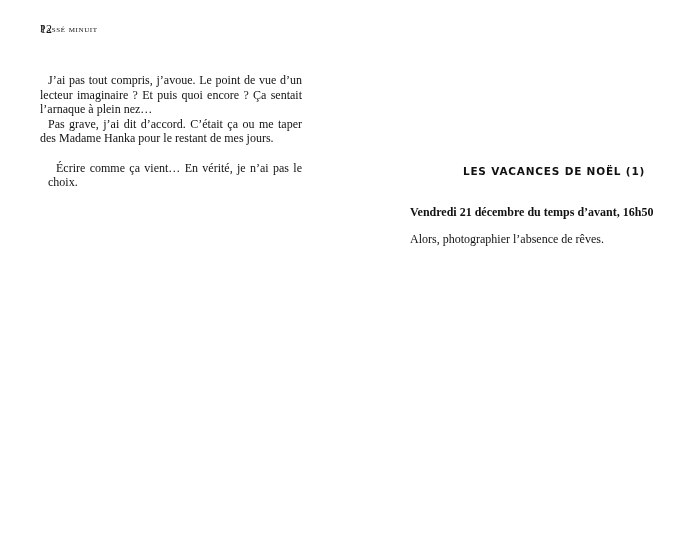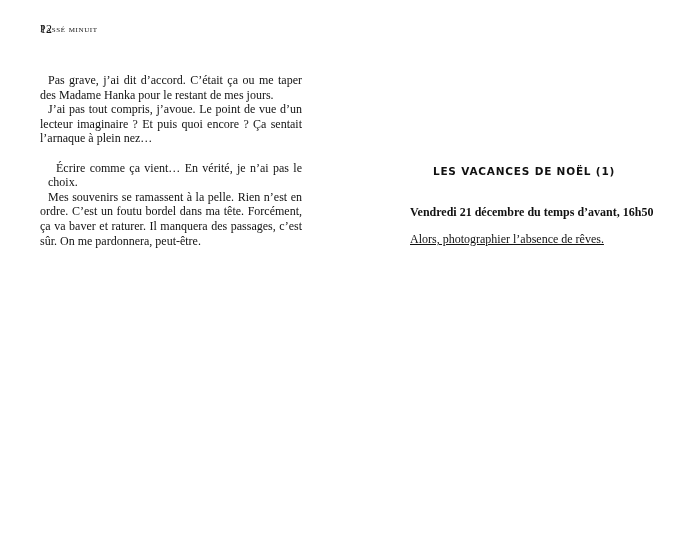"Pas grave, j’ai dit d’accord." p { order: before "J’ai pas tout compris, j’avoue." -> after "J’ai pas tout compris, j’avoue." }
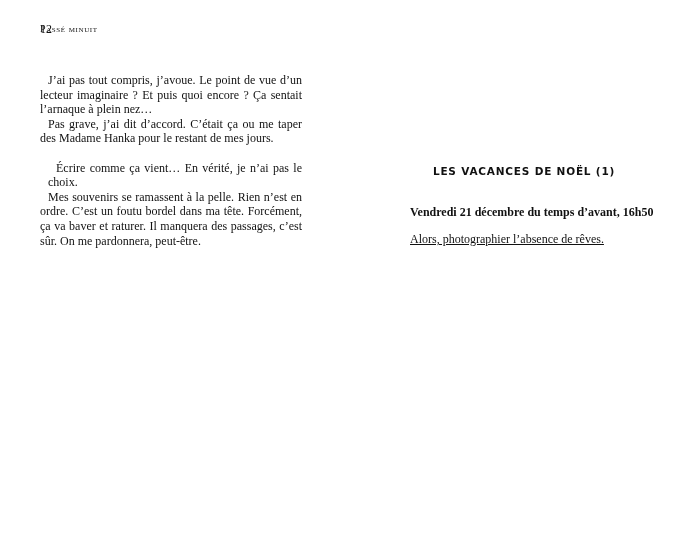"LES VACANCES DE NOËL (1)" .chapter-title { left: 43px -> 73px }
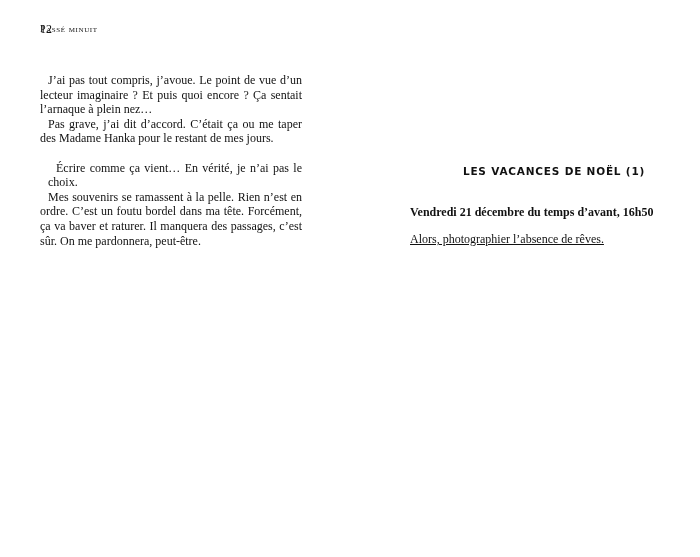"Mes souvenirs se ramassent à" p { html: <p>Mes souvenirs se ramassent à la pelle. Rien n’est en ordre. C’est un foutu bordel dans ma tête. Forcément, ça va baver et raturer. Il manquera des passages, c’est sûr. On me pardonnera, peut-être.</p> -> none }
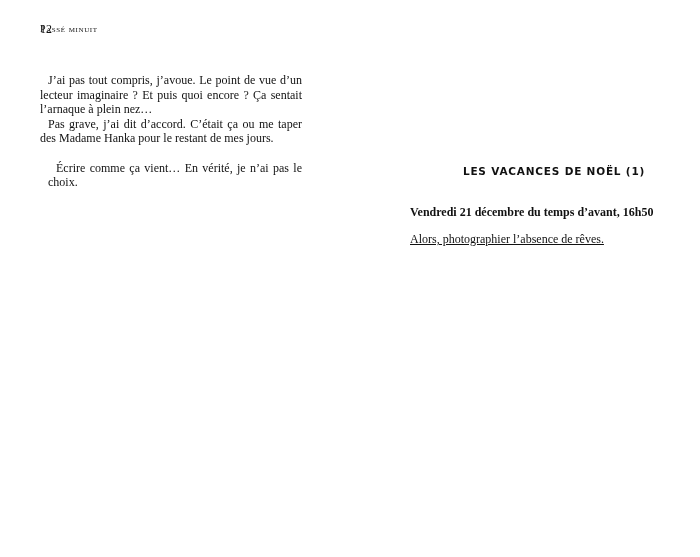"Alors, photographier l’absence de rêves." .right-body { text-decoration: underline -> none }
